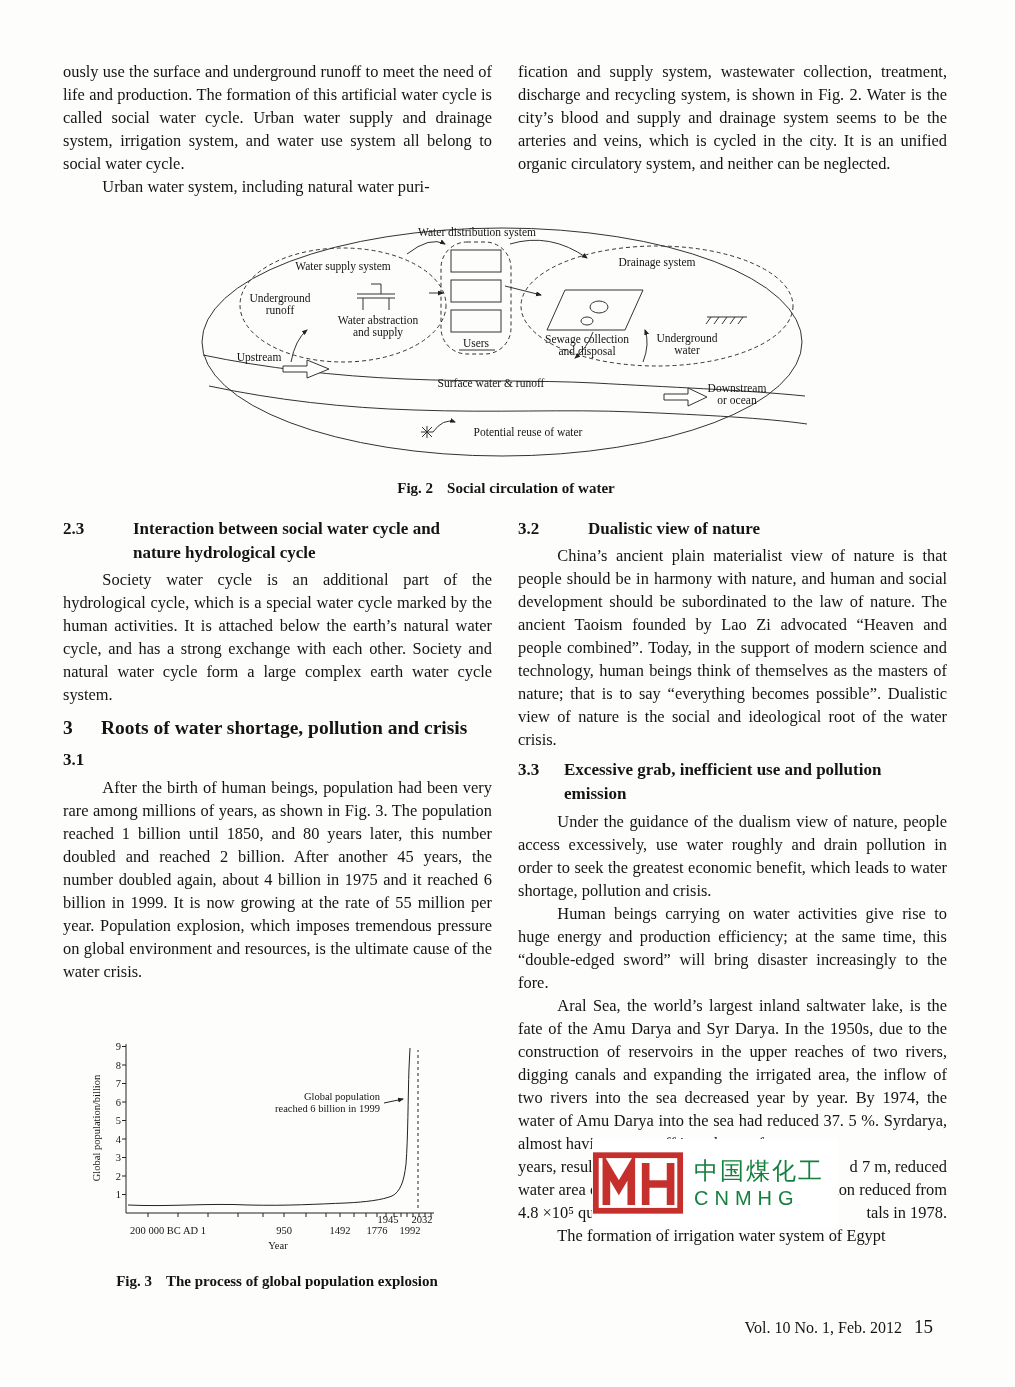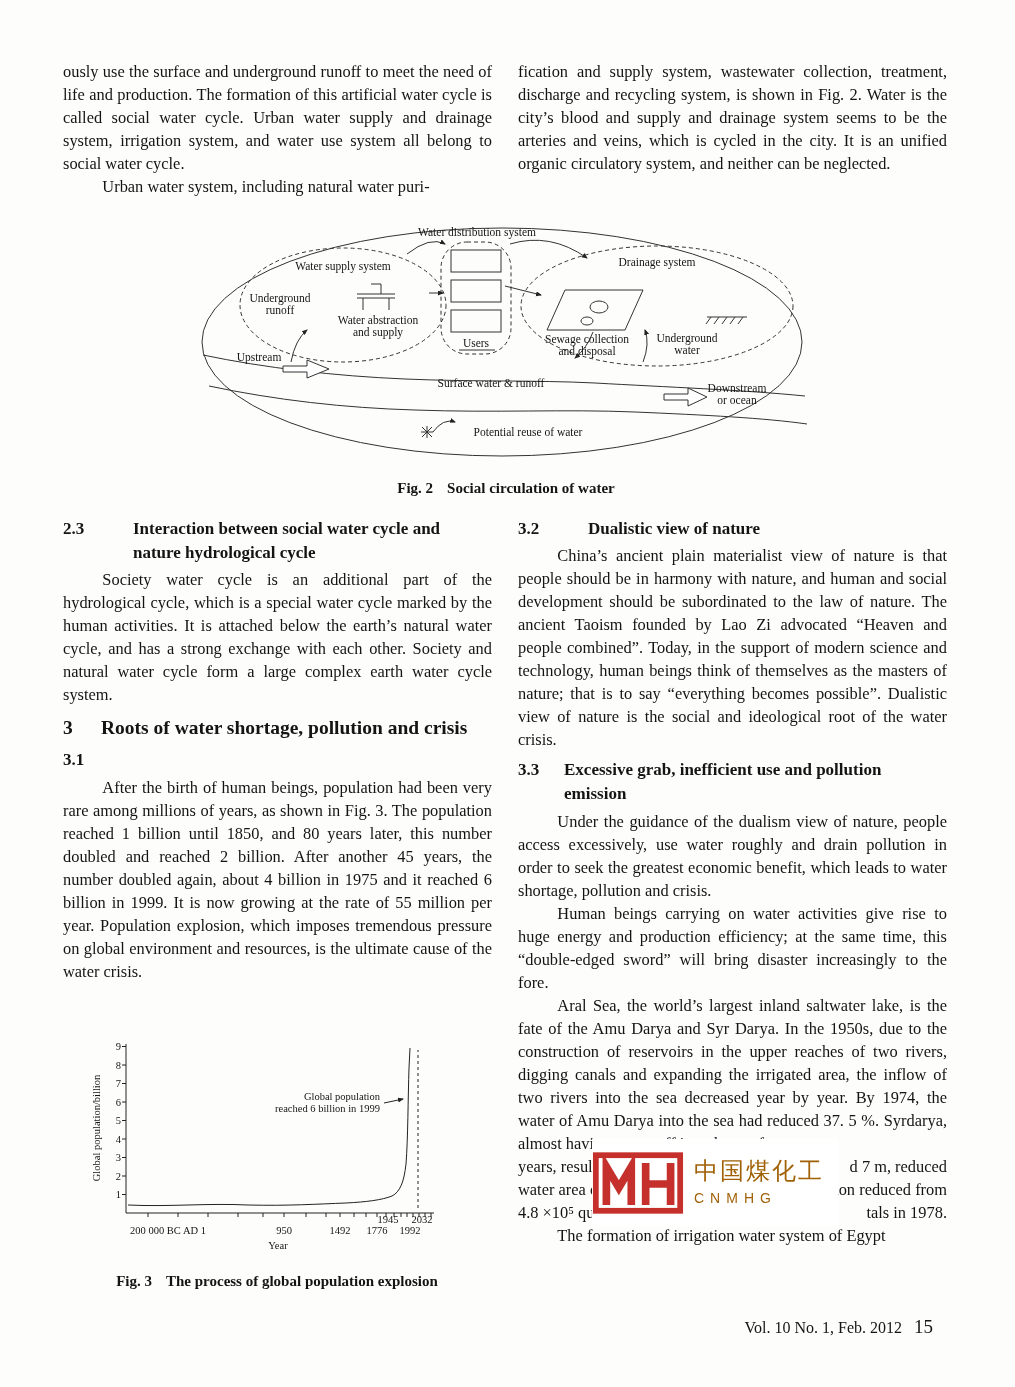"中国煤化工" .wm-text { color: #a16207 -> #15803d }
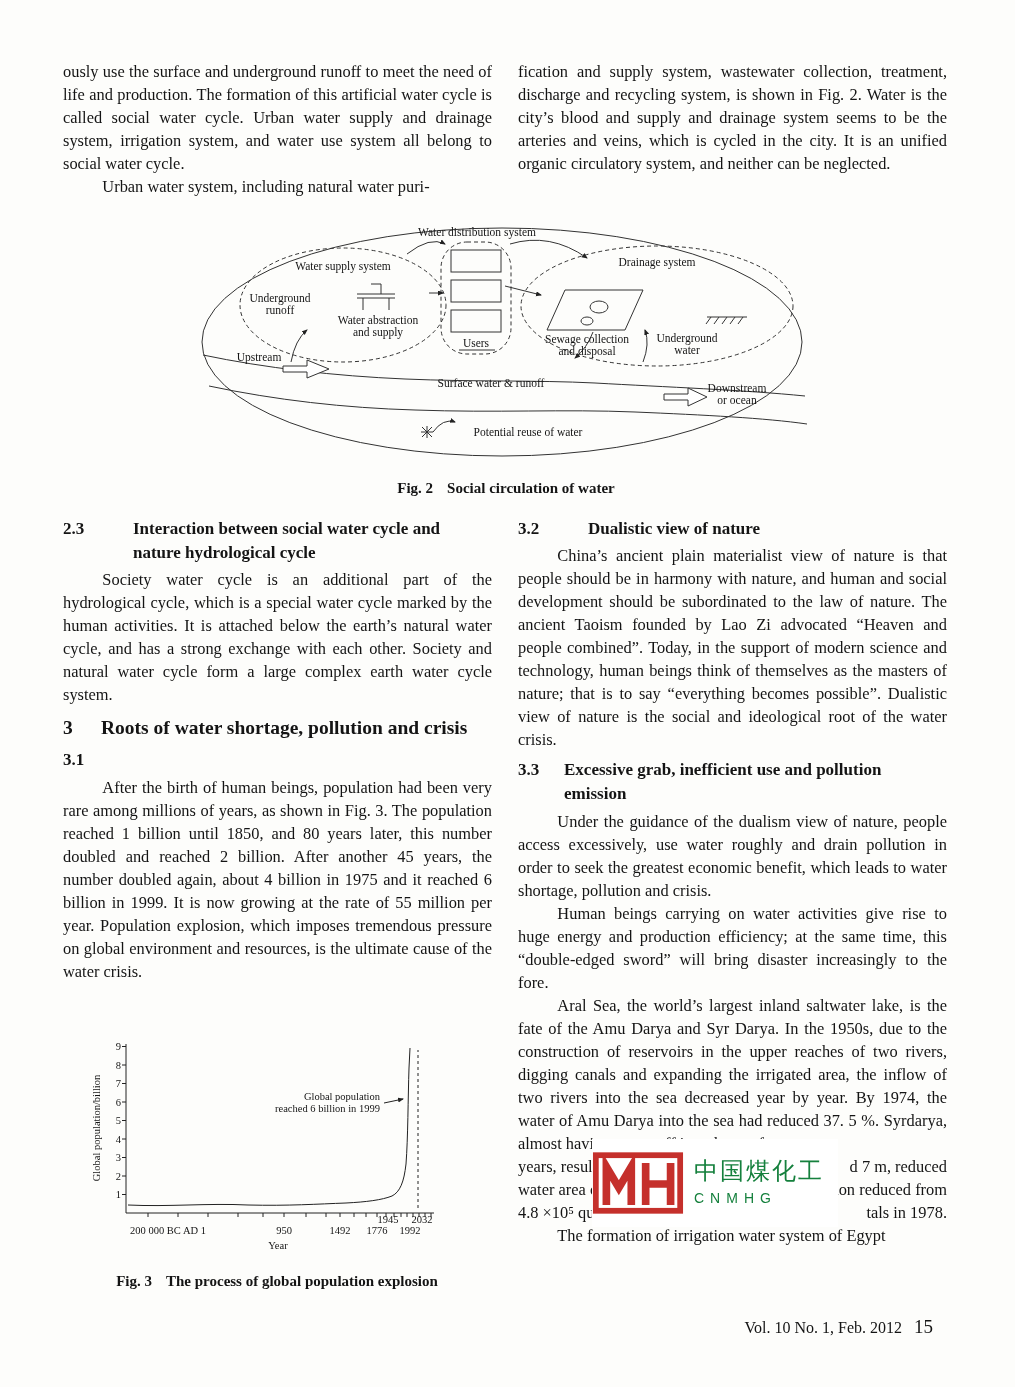"CNMHG" .wm-en { font-size: 14px -> 20px }
